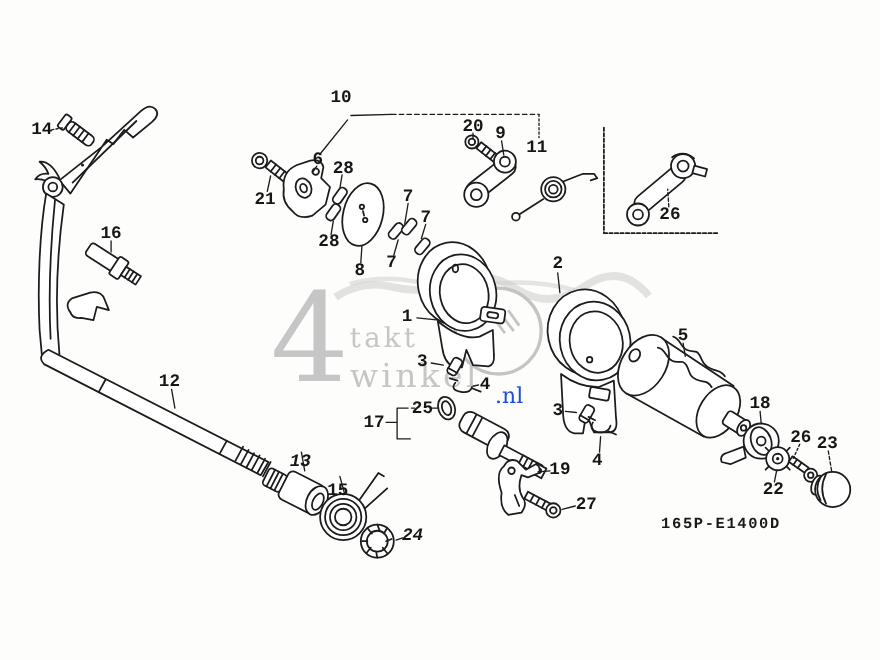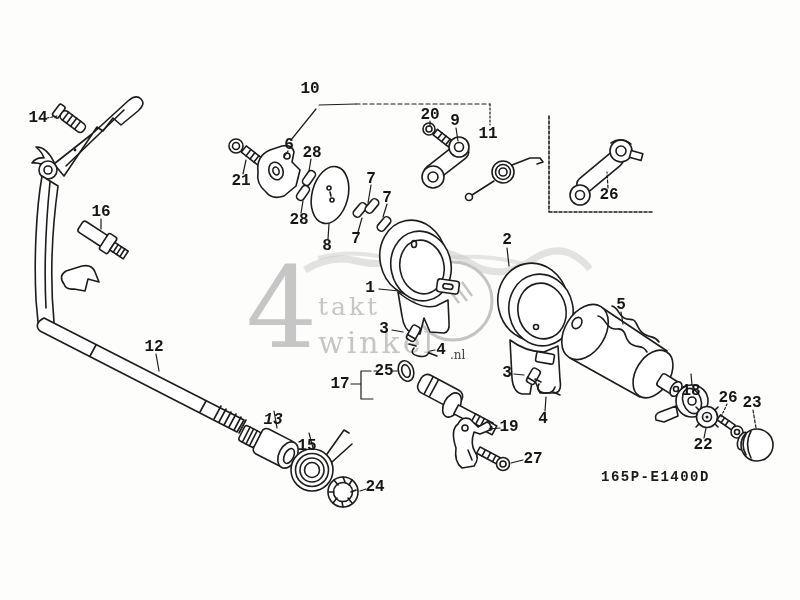".nl" .wm-nl { color: #404040 -> #1d4ed8; font-size: 12px -> 20px }
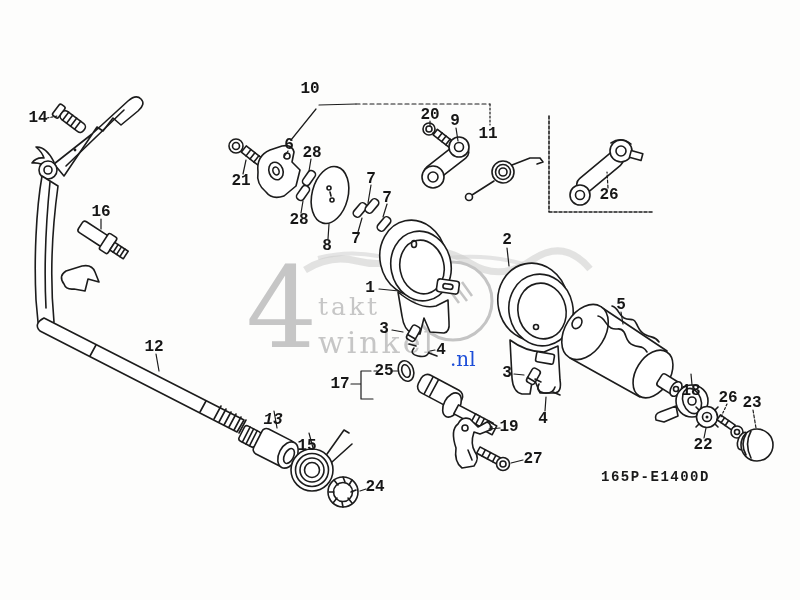"18" div.callout { margin-top: 24px -> none }
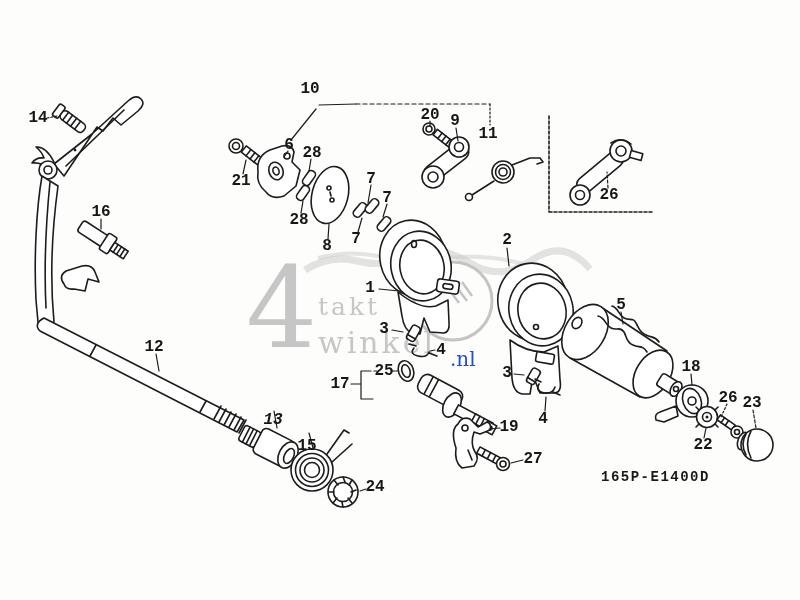"24" div.callout { font-style: none -> italic }
